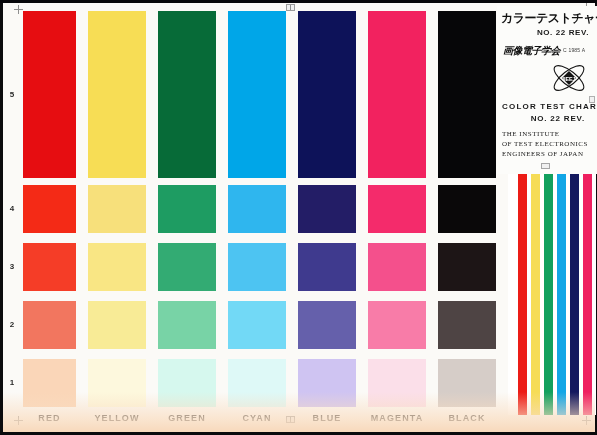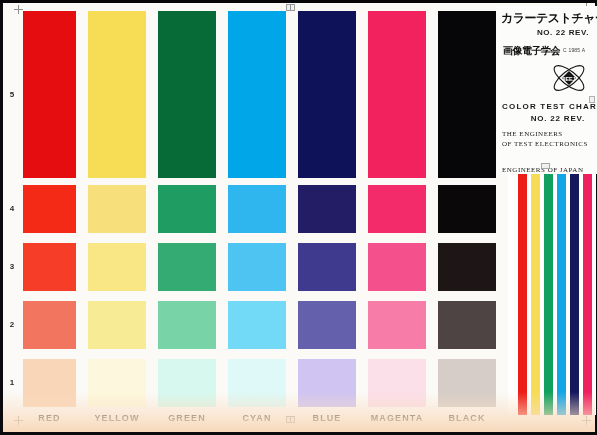"画像電子学会" .jp-society { font-style: none -> italic }
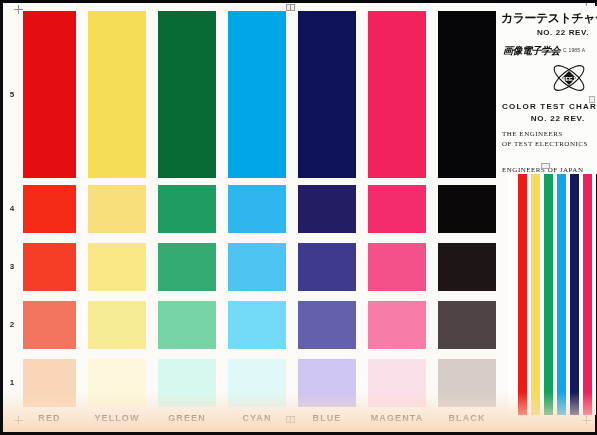"THE ENGINEERS" div.inst { text: ENGINEERS -> INSTITUTE }
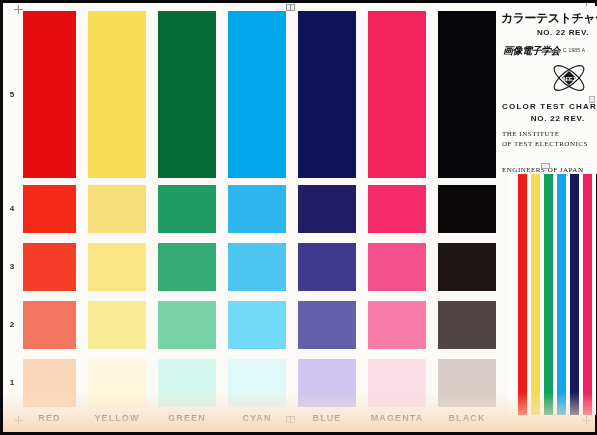"ENGINEERS OF JAPAN" .inst3 { top: 160px -> 144px }
